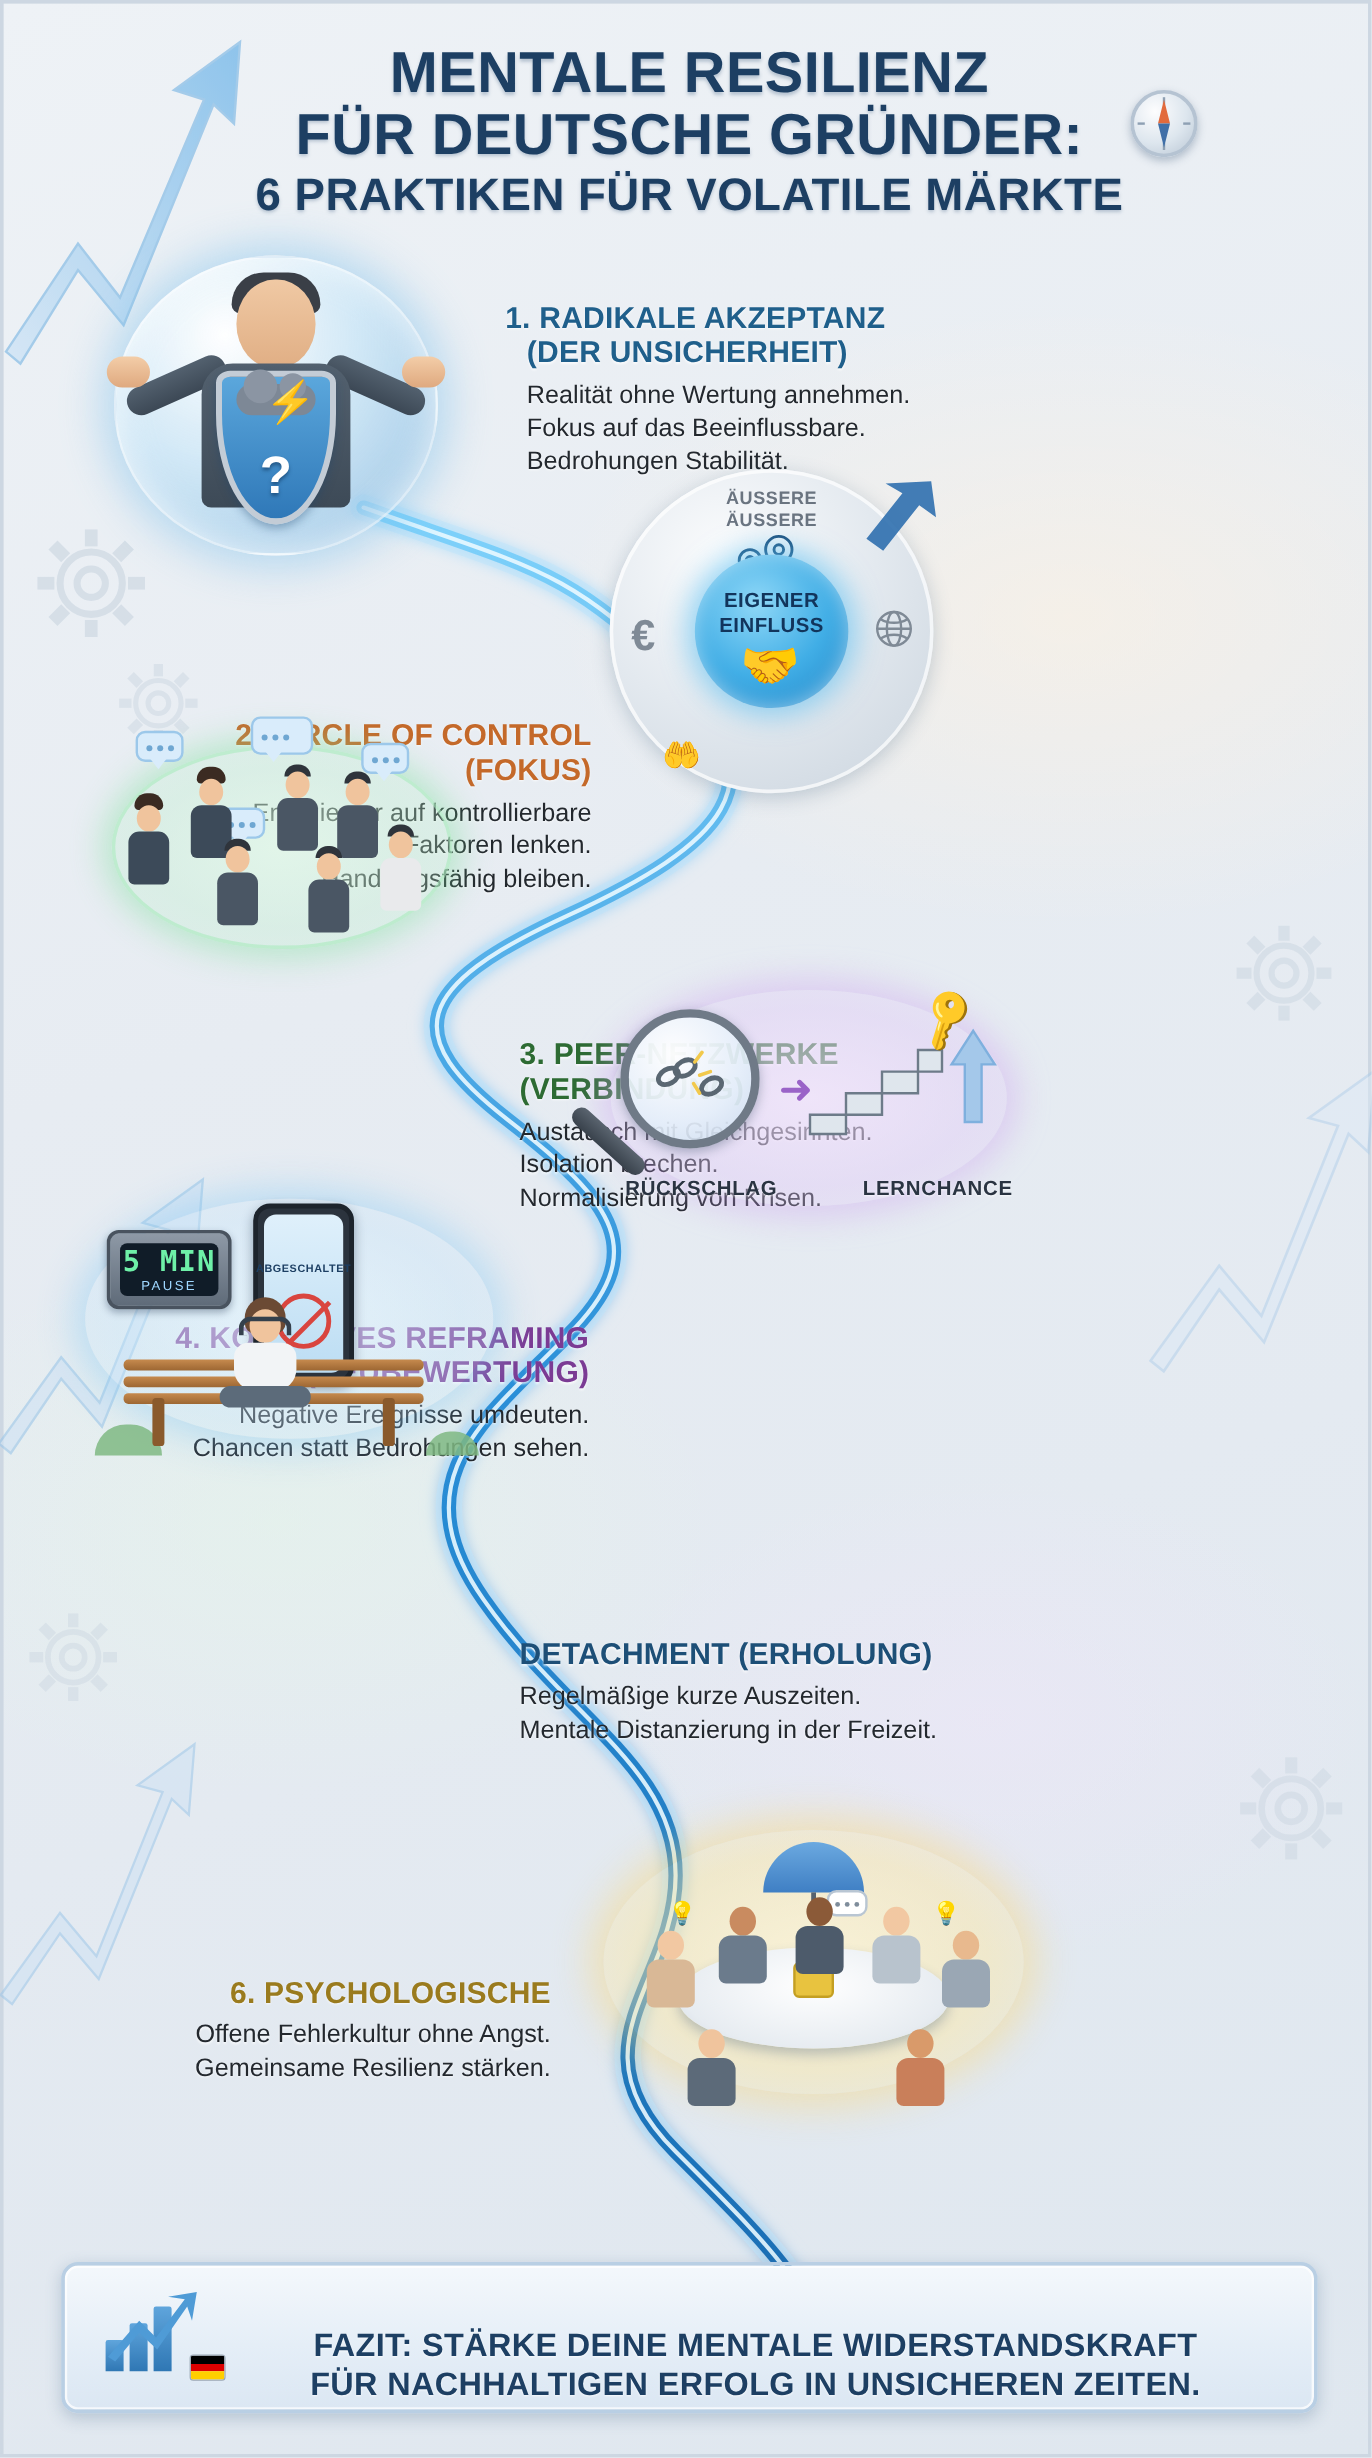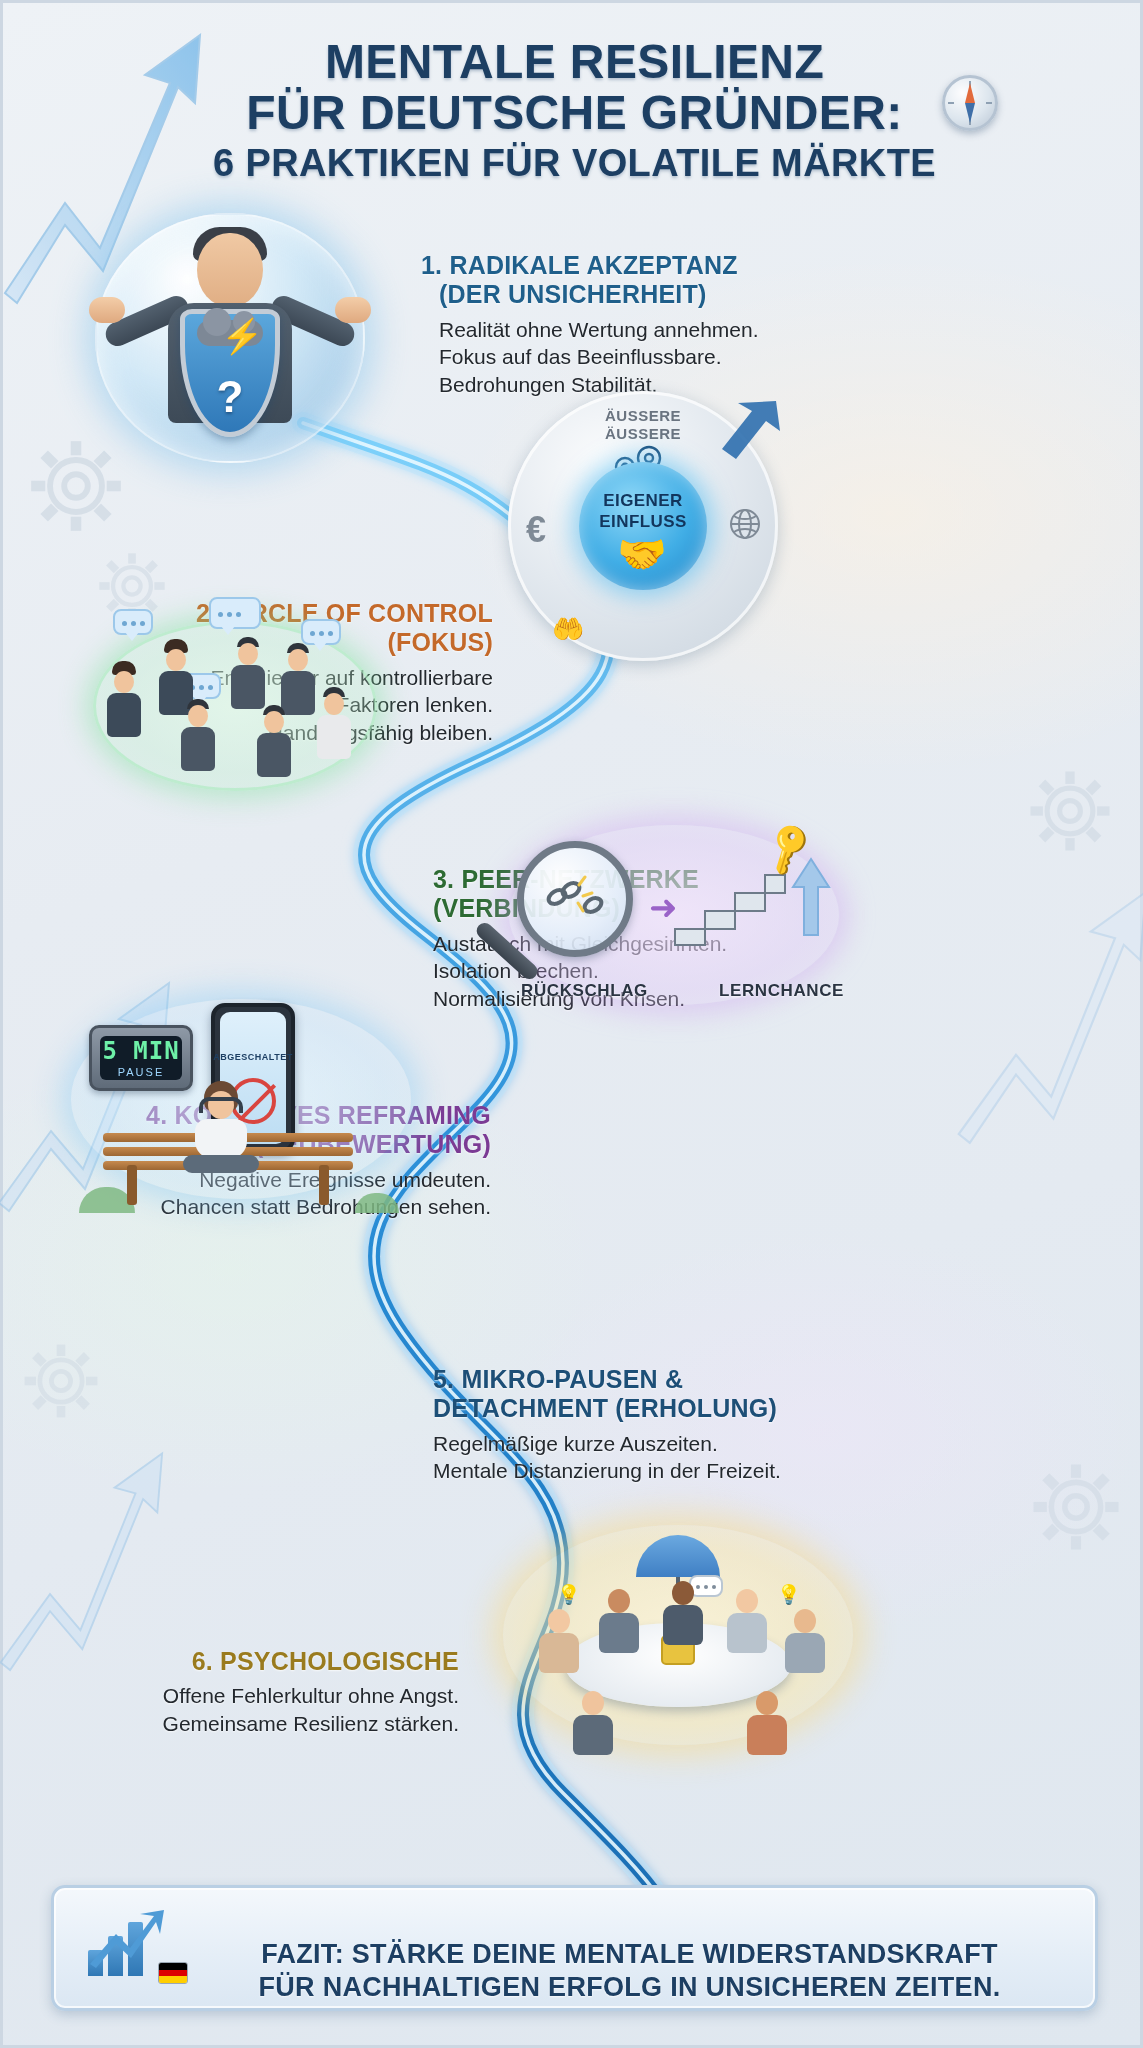"5. MIKRO-PAUSEN &" div { html: <div>5. MIKRO-PAUSEN &amp;</div> -> none }
